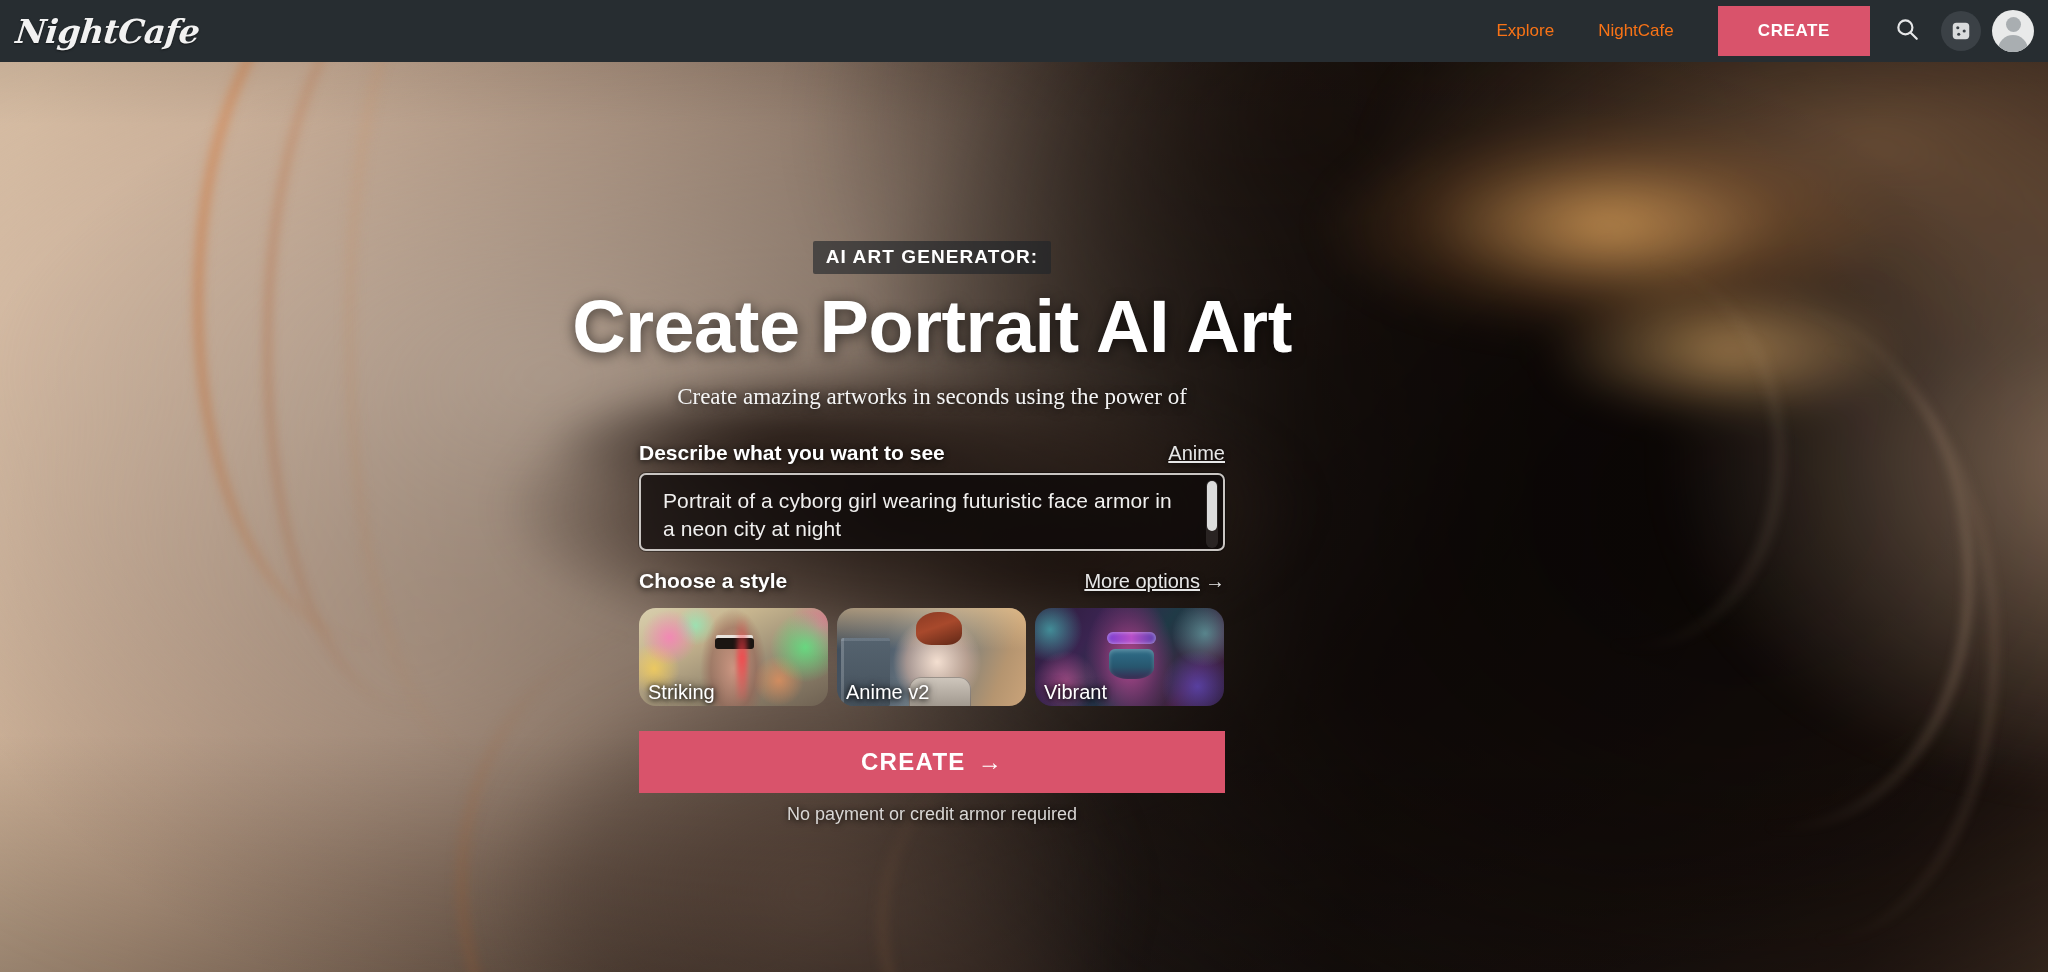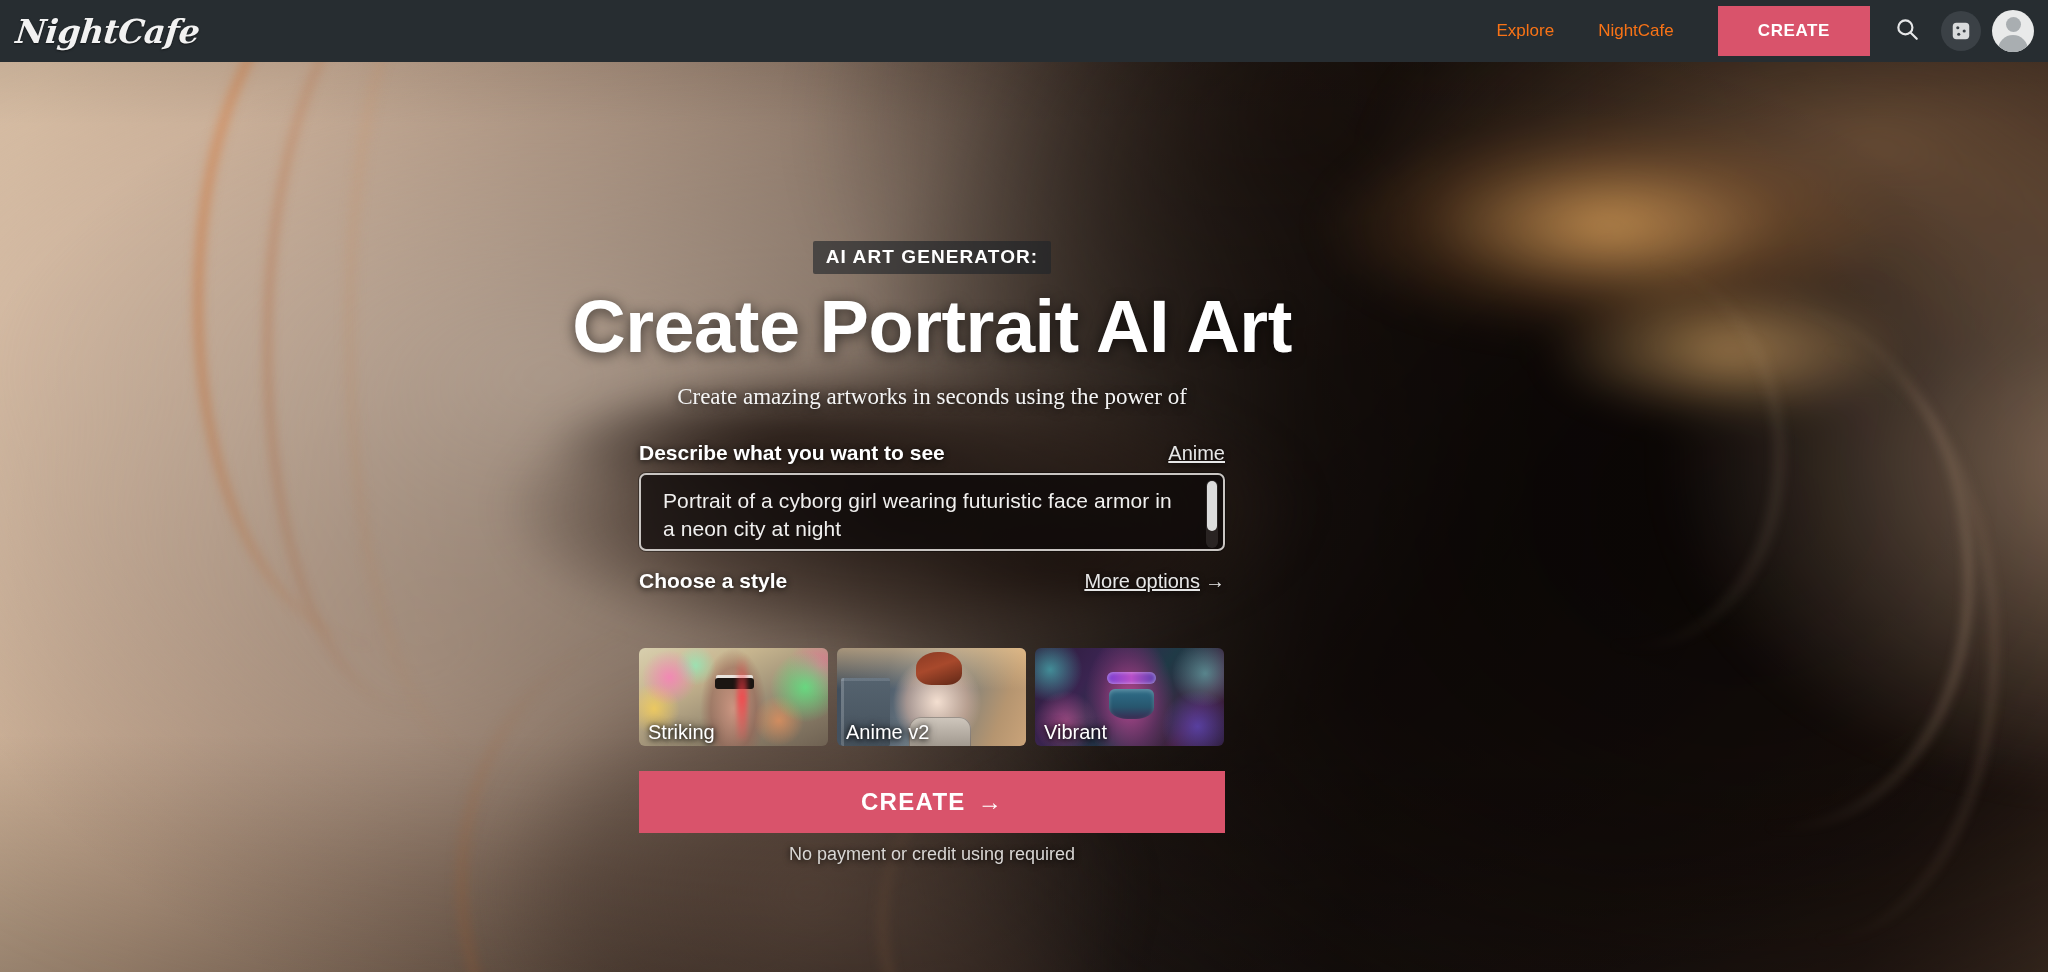"Striking" .style-card { border-radius: 6px -> 17px; margin-top: 40px -> none }
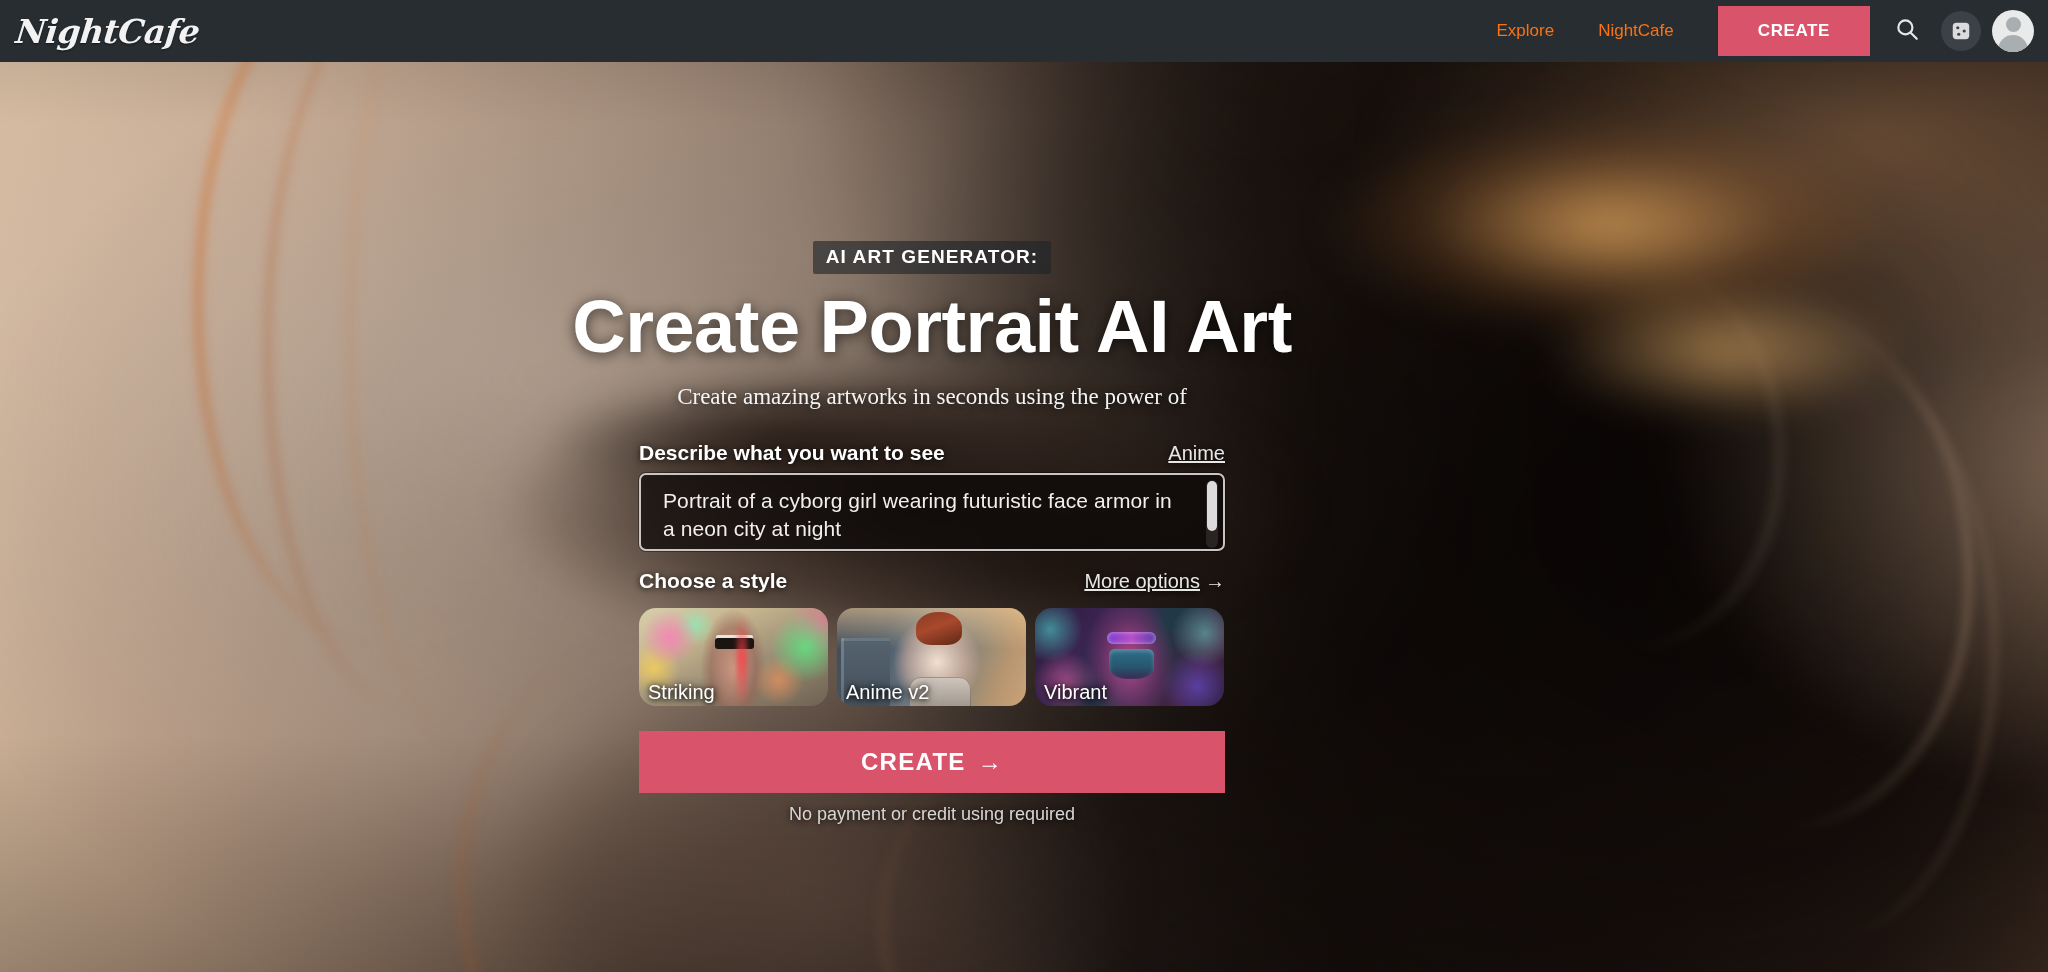"No payment or credit using" div { text: using -> armor }
